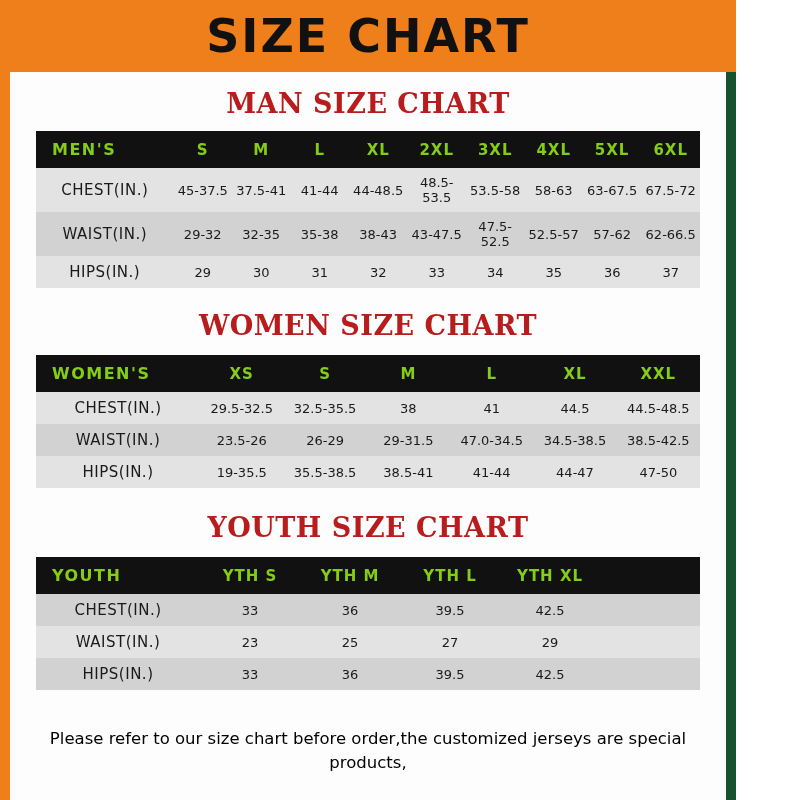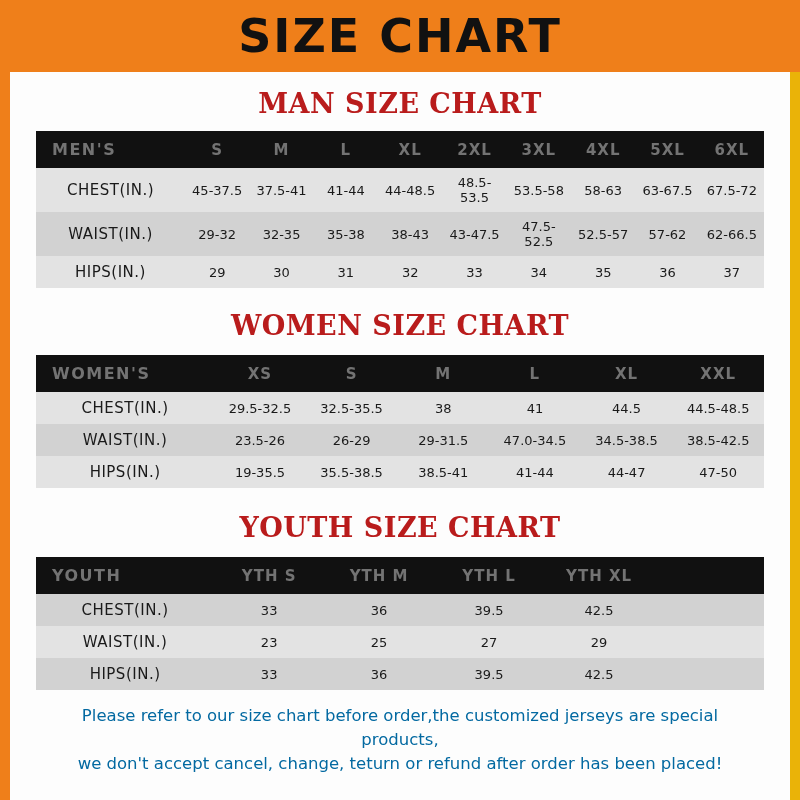"SIZE CHART" .page { border-right: 10px solid #eab308 -> 10px solid #14532d; width: 800px -> 736px }
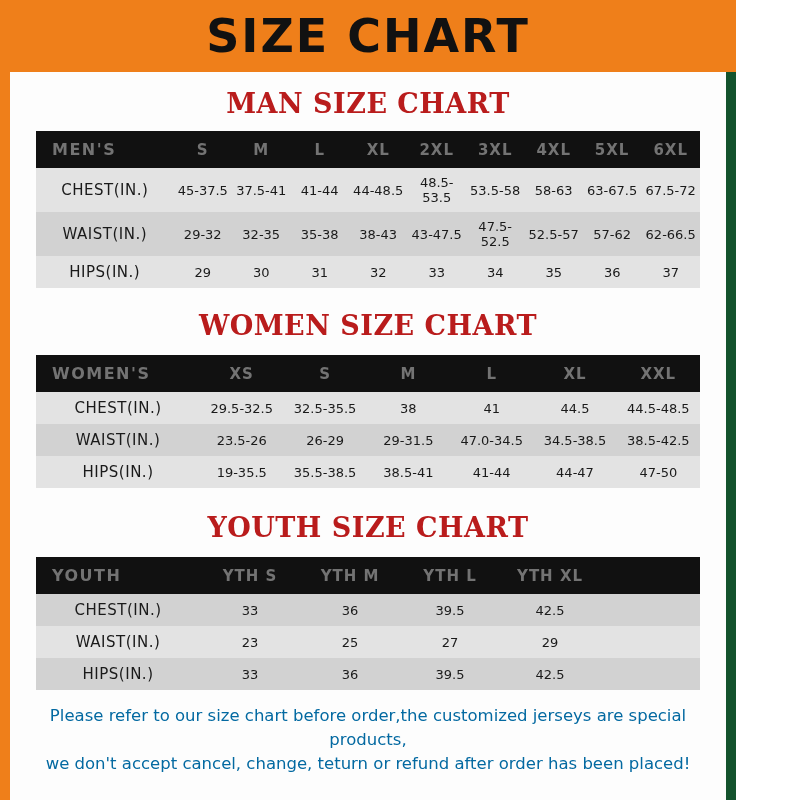"MEN'S" .hdr-row { color: #737373 -> #84cc16 }
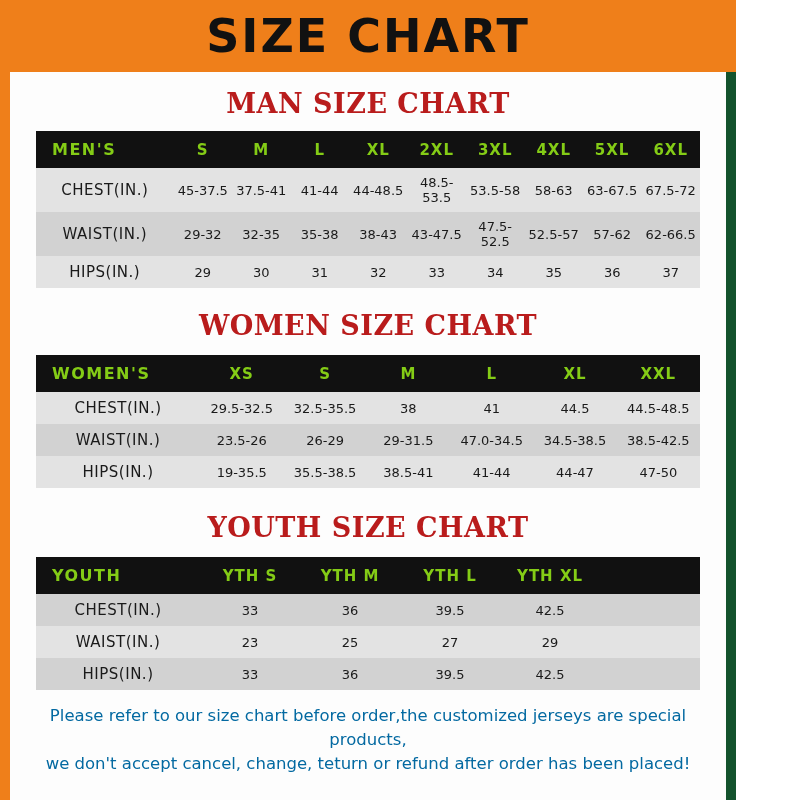"Please refer to our size" .note { color: #0369a1 -> #000000; margin-top: 14px -> 37px }
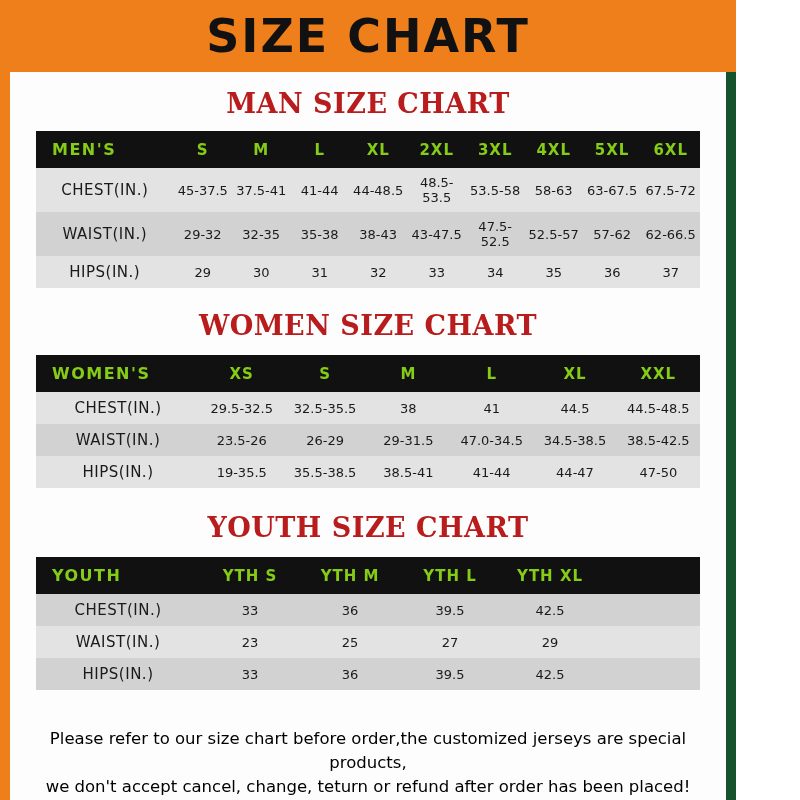"we don't accept cancel, change," span.line { html: <span>we don't accept cancel, change, teturn or refund after order has been placed!</span> -> none }
